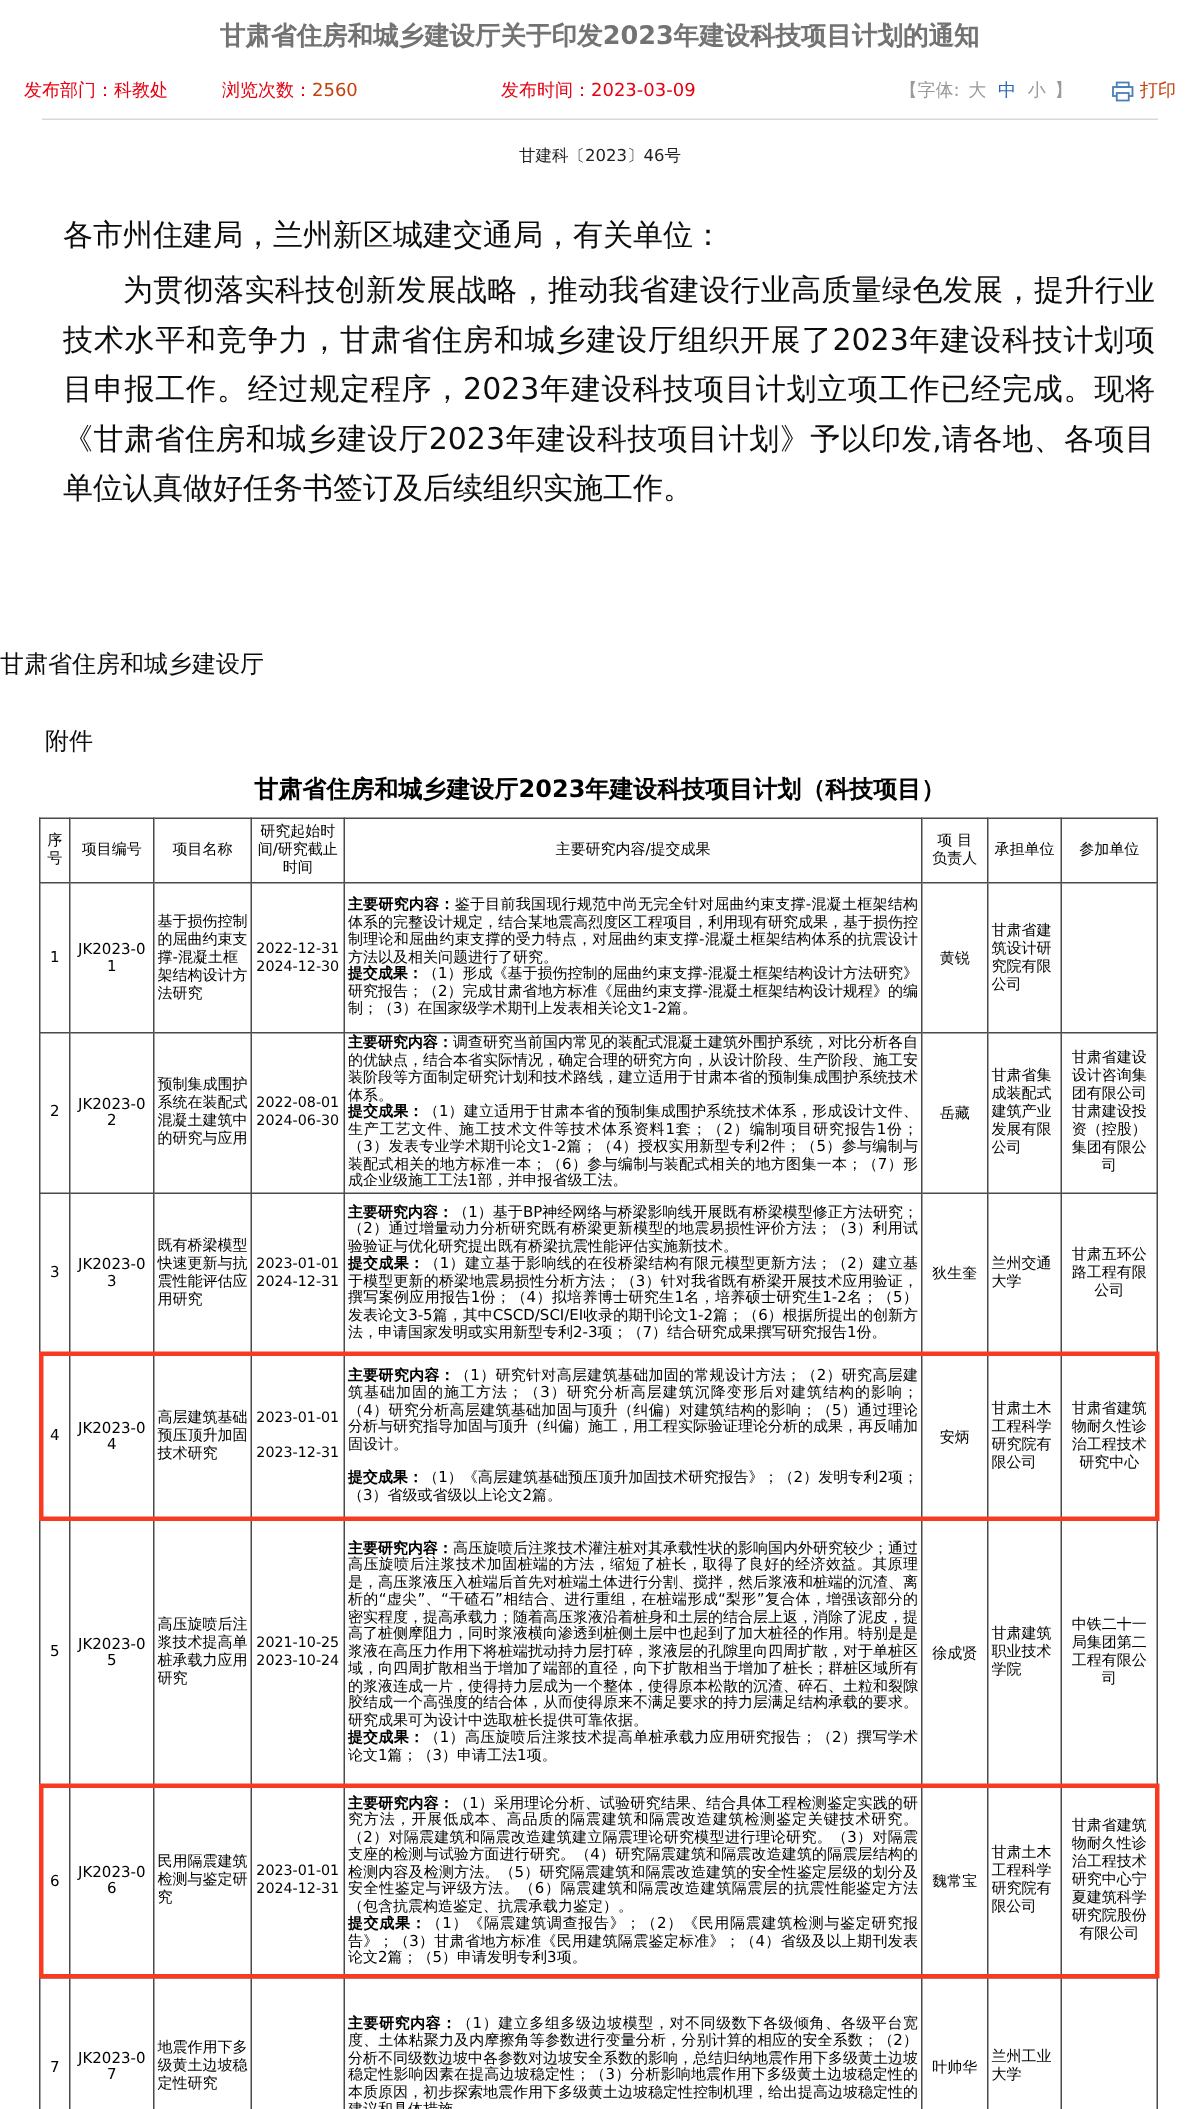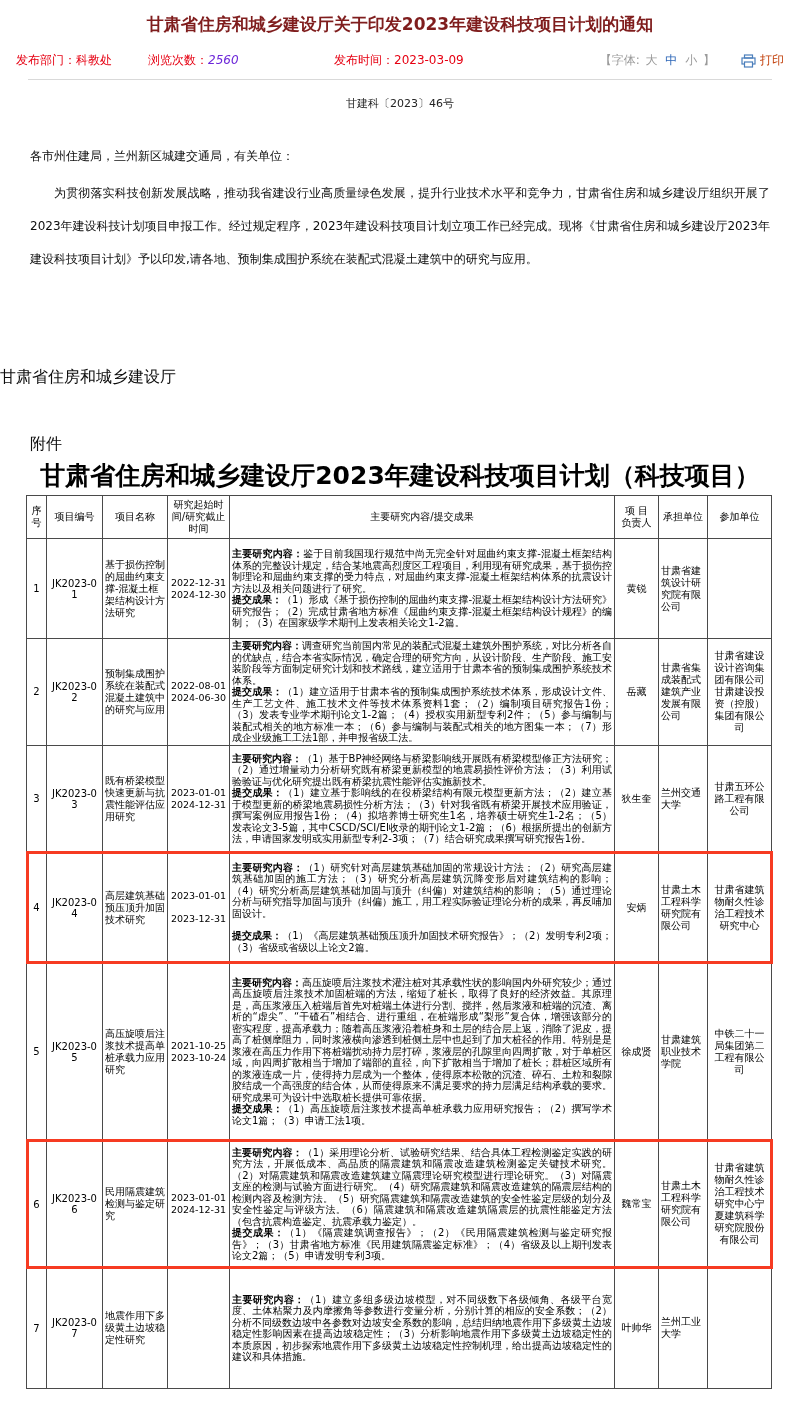"甘肃省住房和城乡建设厅关于印发2023年建设科技项目计划的通知" .title { color: #7f1d1d -> #737373 }
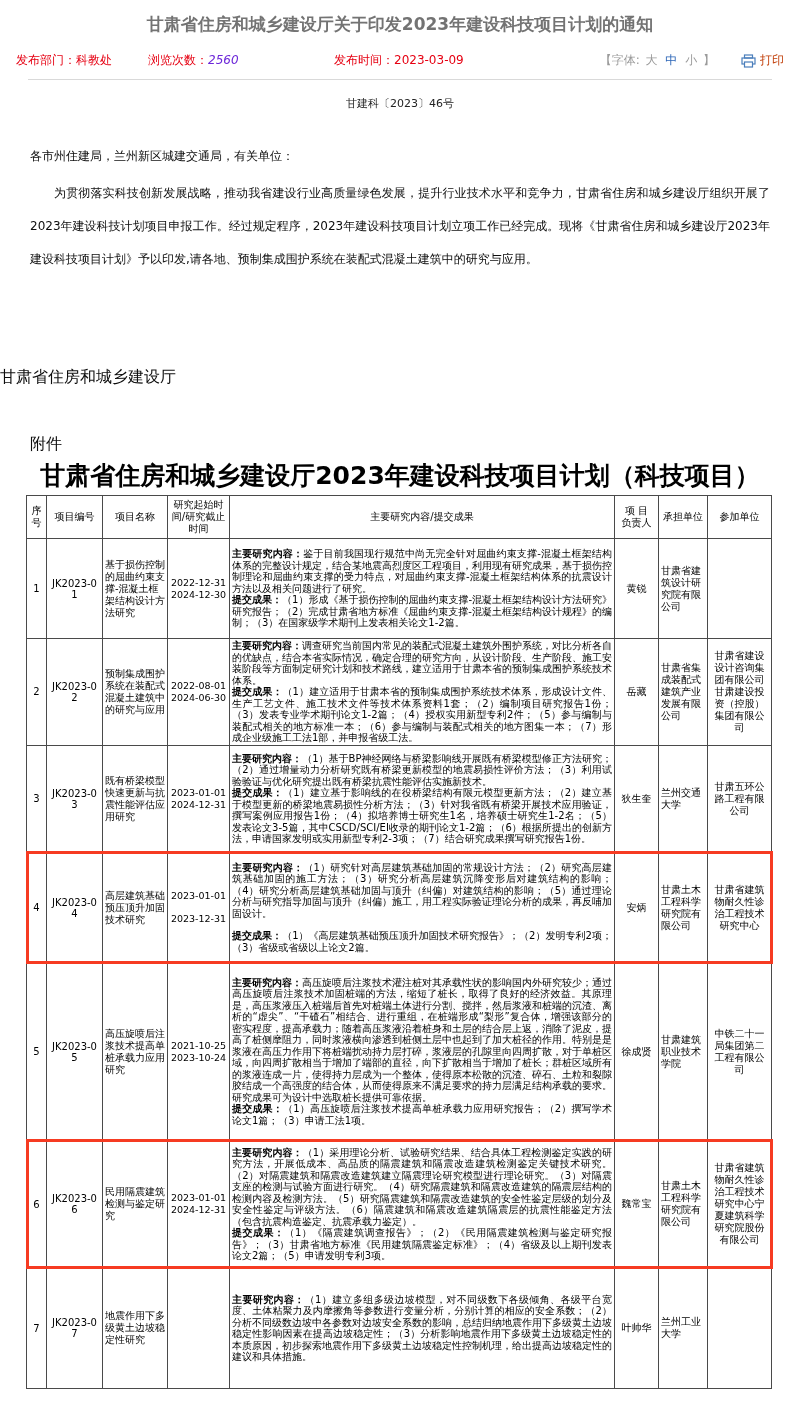"2560" .meta .views-val { color: #6d28d9 -> #c2410c; font-style: italic -> none }
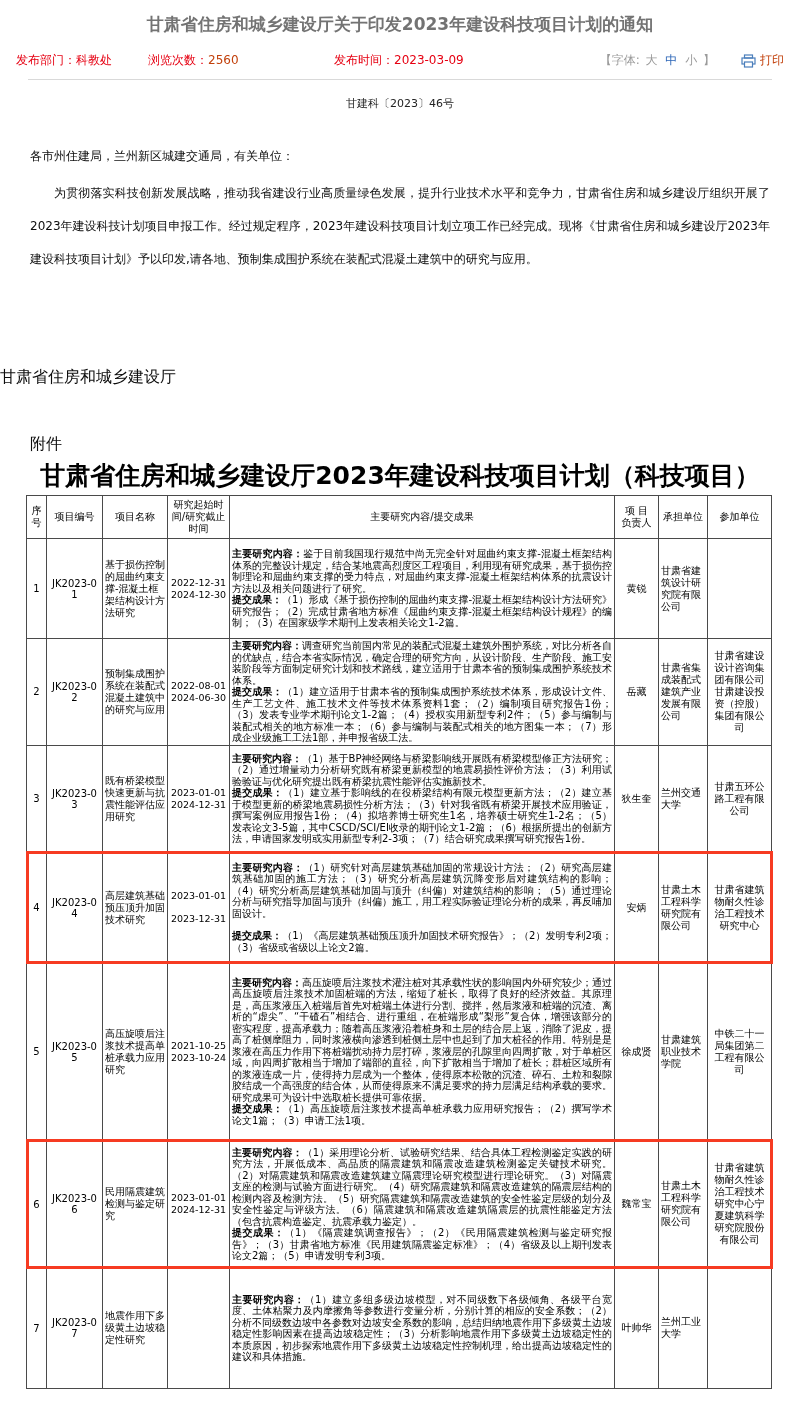"各市州住建局，兰州新区城建交通局，有关单位：" .bodytext { font-size: 12px -> 20px; margin-left: none -> 12px }
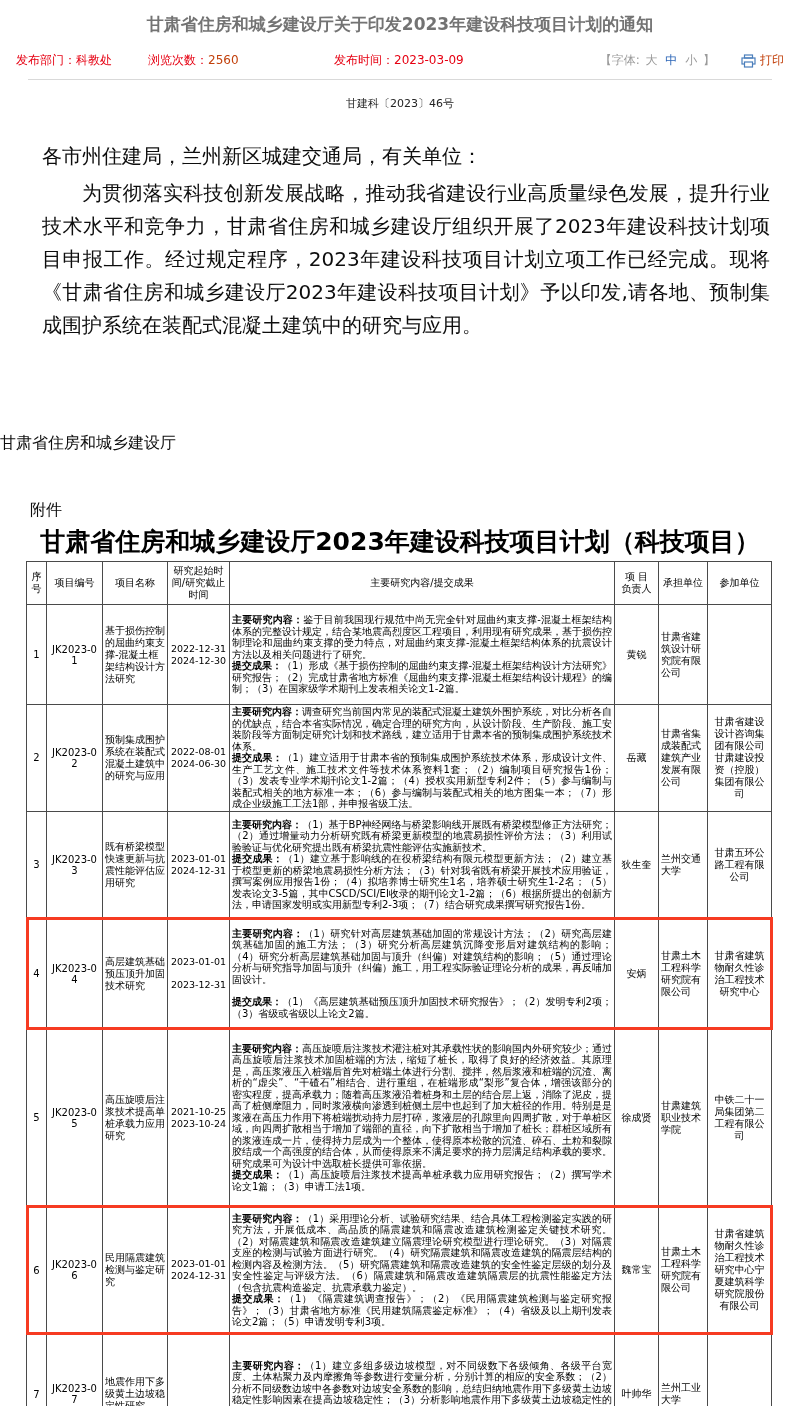"为贯彻落实科技创新发展战略，推动我省建设行业高质量绿色发展，提升行业技术水平和竞" div.para { text: 预制集成围护系统在装配式混凝土建筑中的研究与应用 -> 各项目单位认真做好任务书签订及后续组织实施工作 }
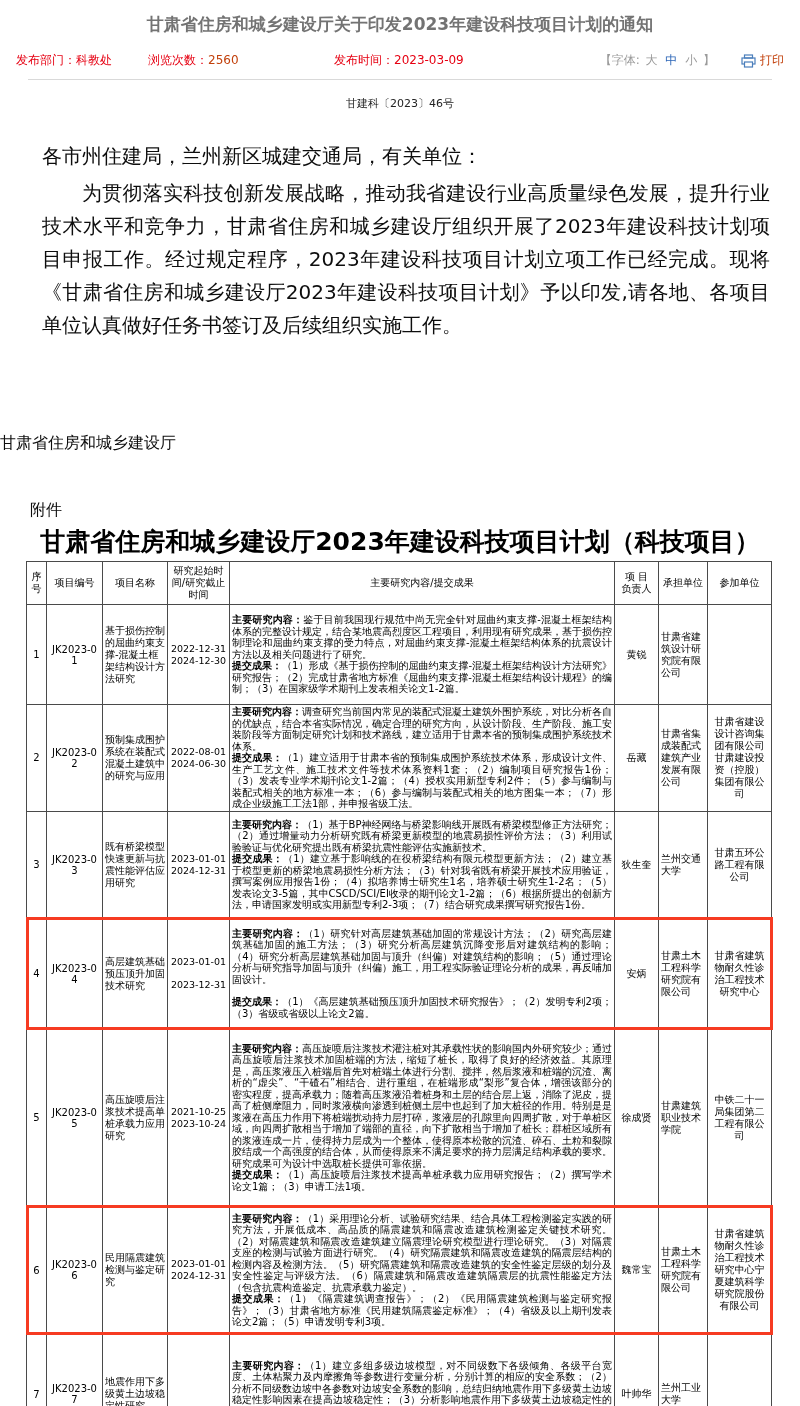"附件" .appendix { margin-top: 44px -> 28px }
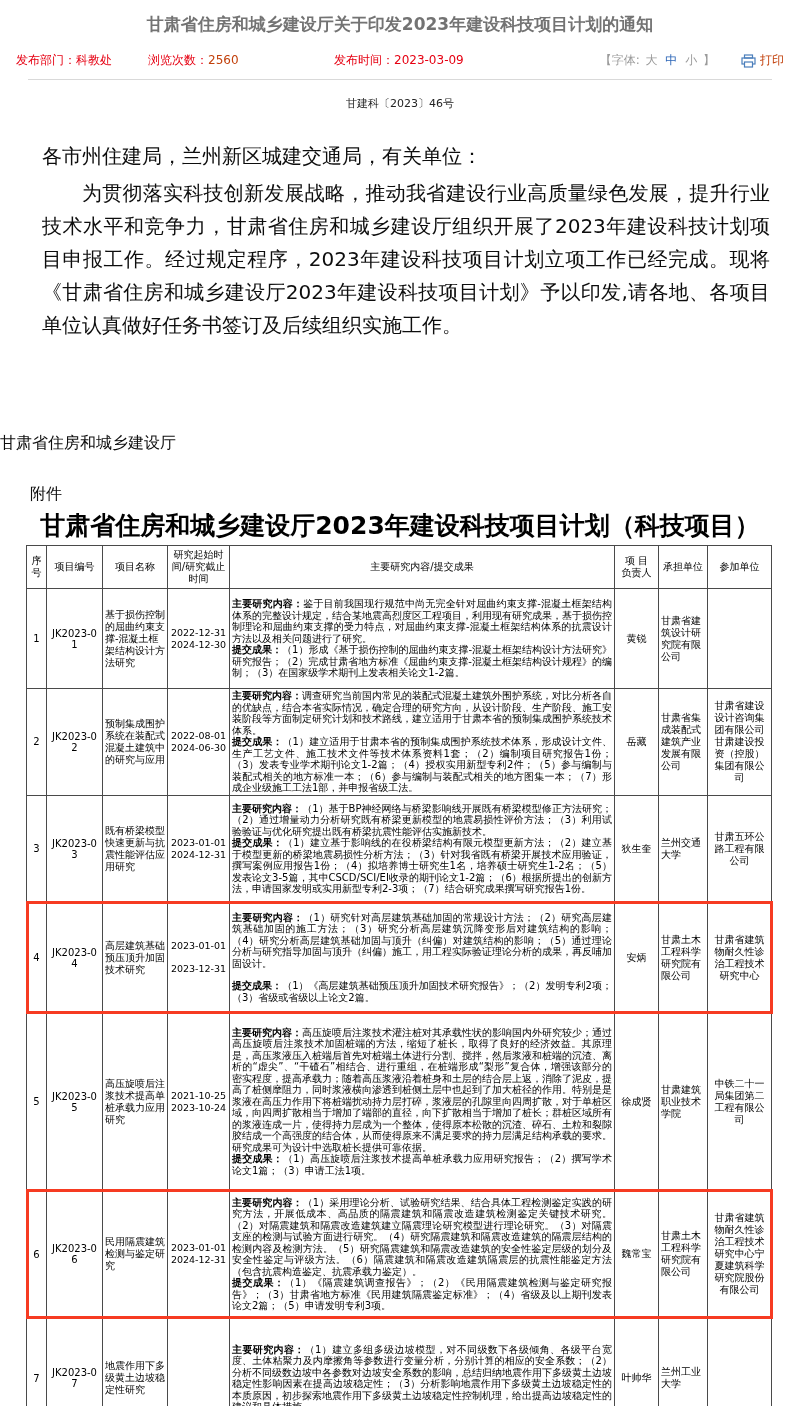"甘肃省住房和城乡建设厅2023年建设科技项目计划（科技项目）" .table-title { font-size: 25px -> 16px }
